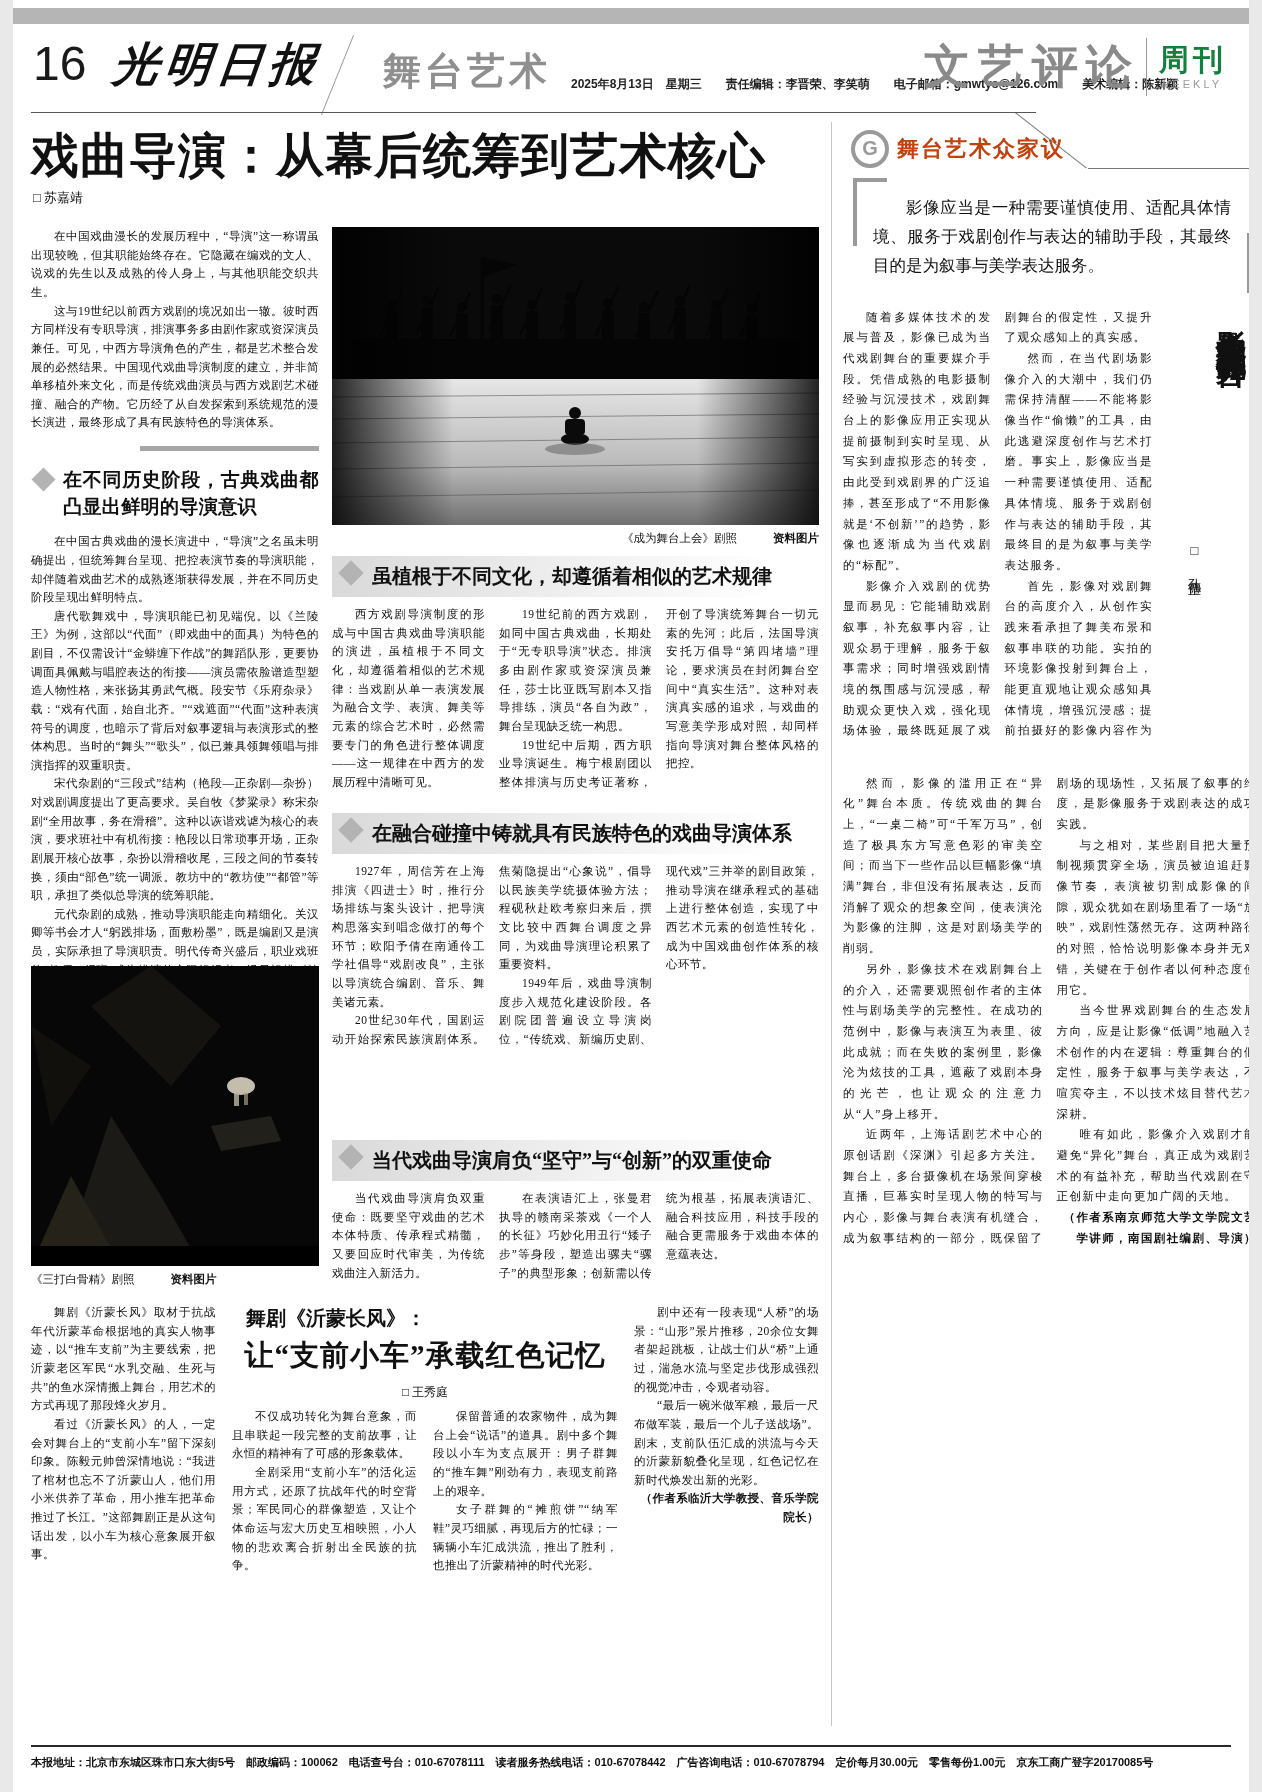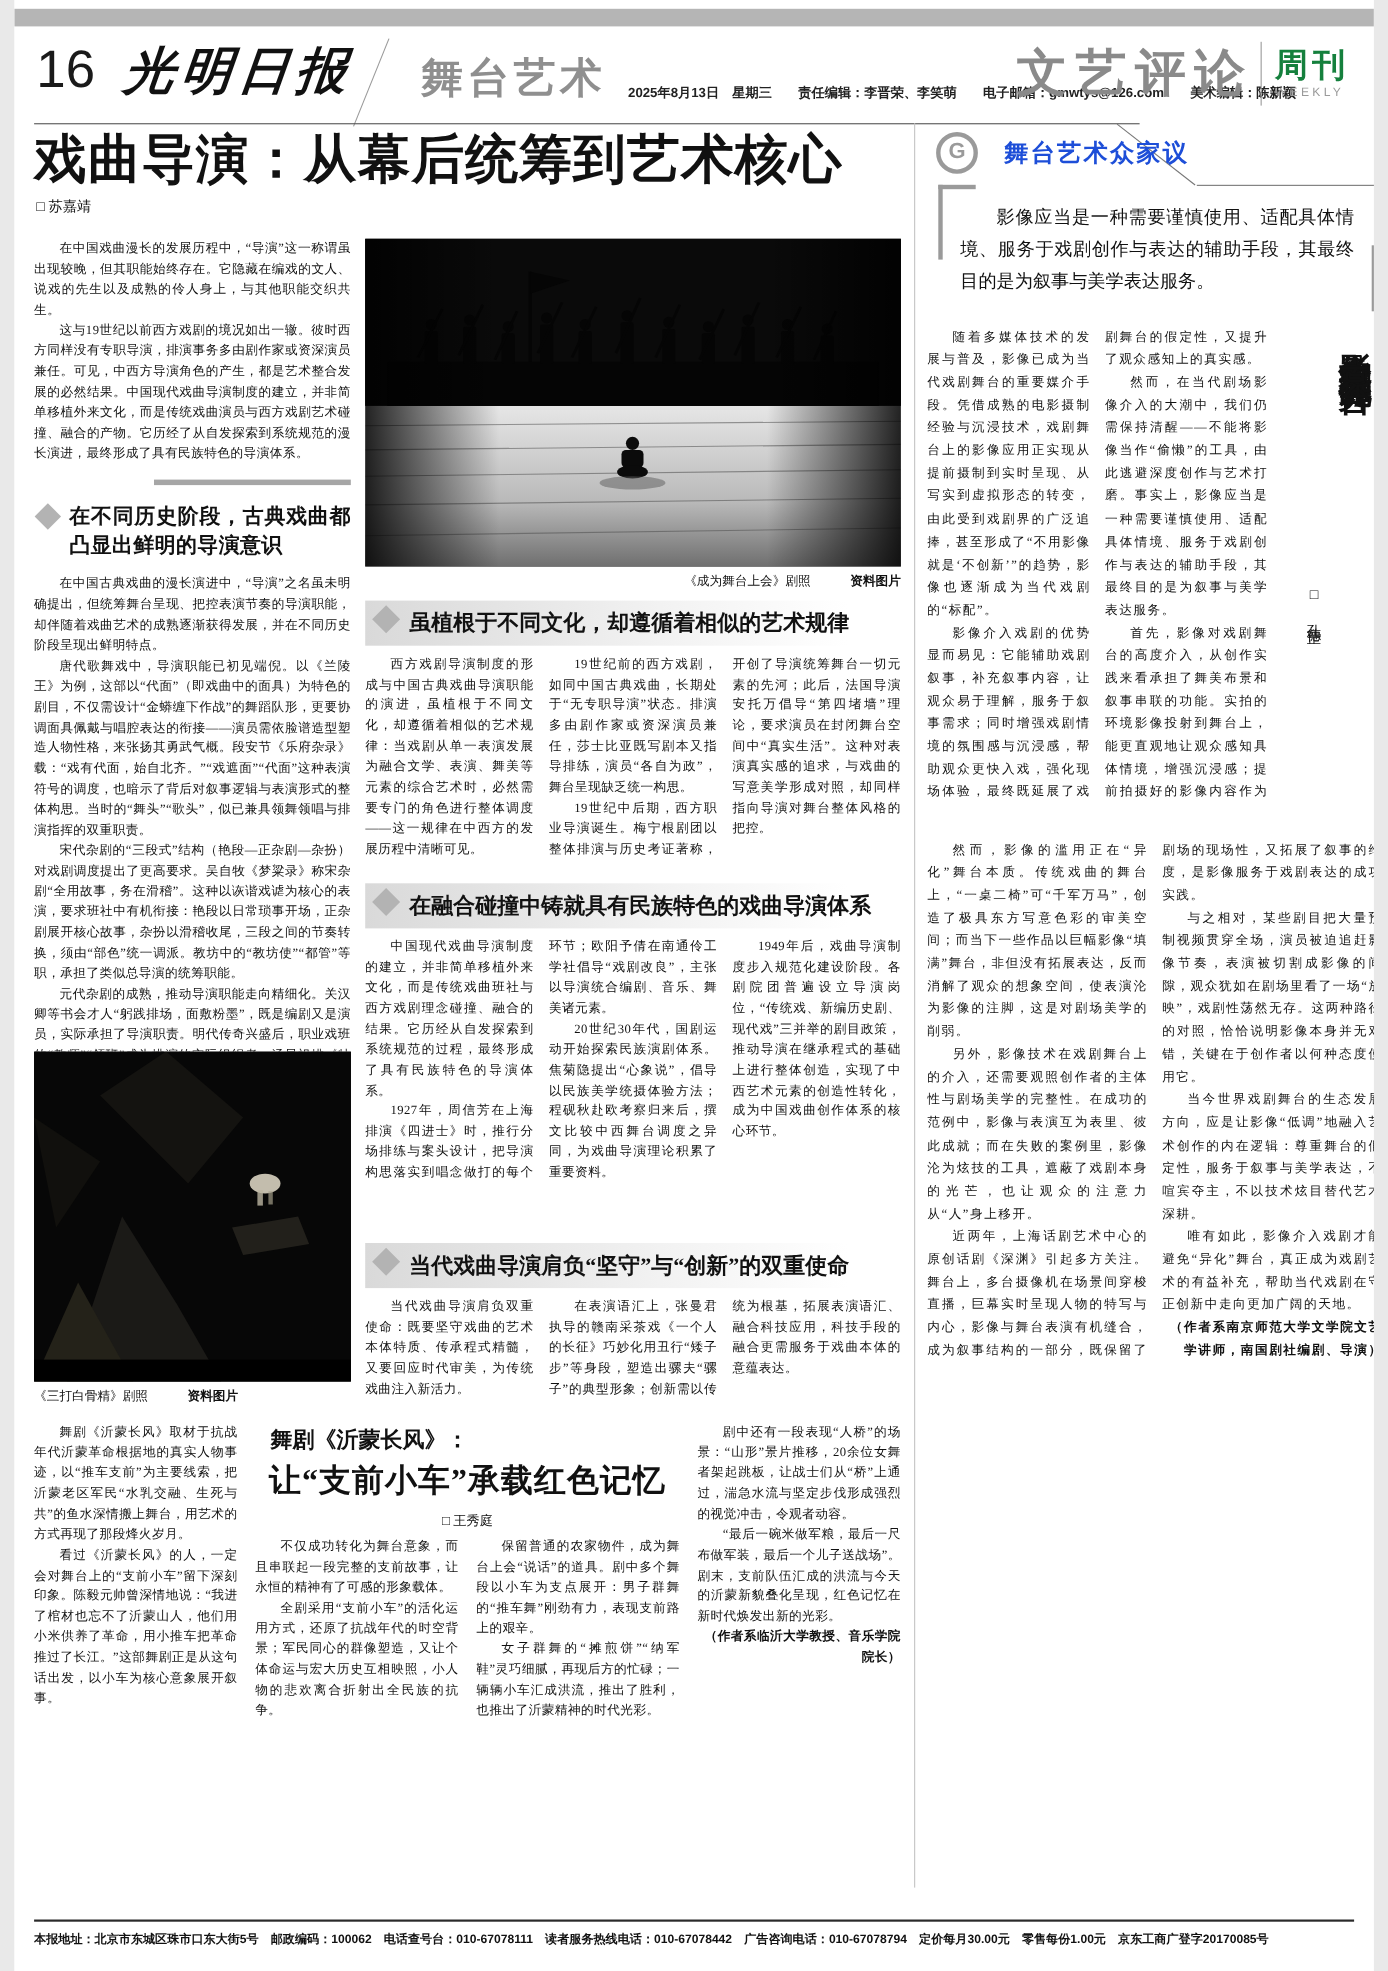"戏曲导演：从幕后统筹到艺术核心" .content { top: 112px -> 122px }
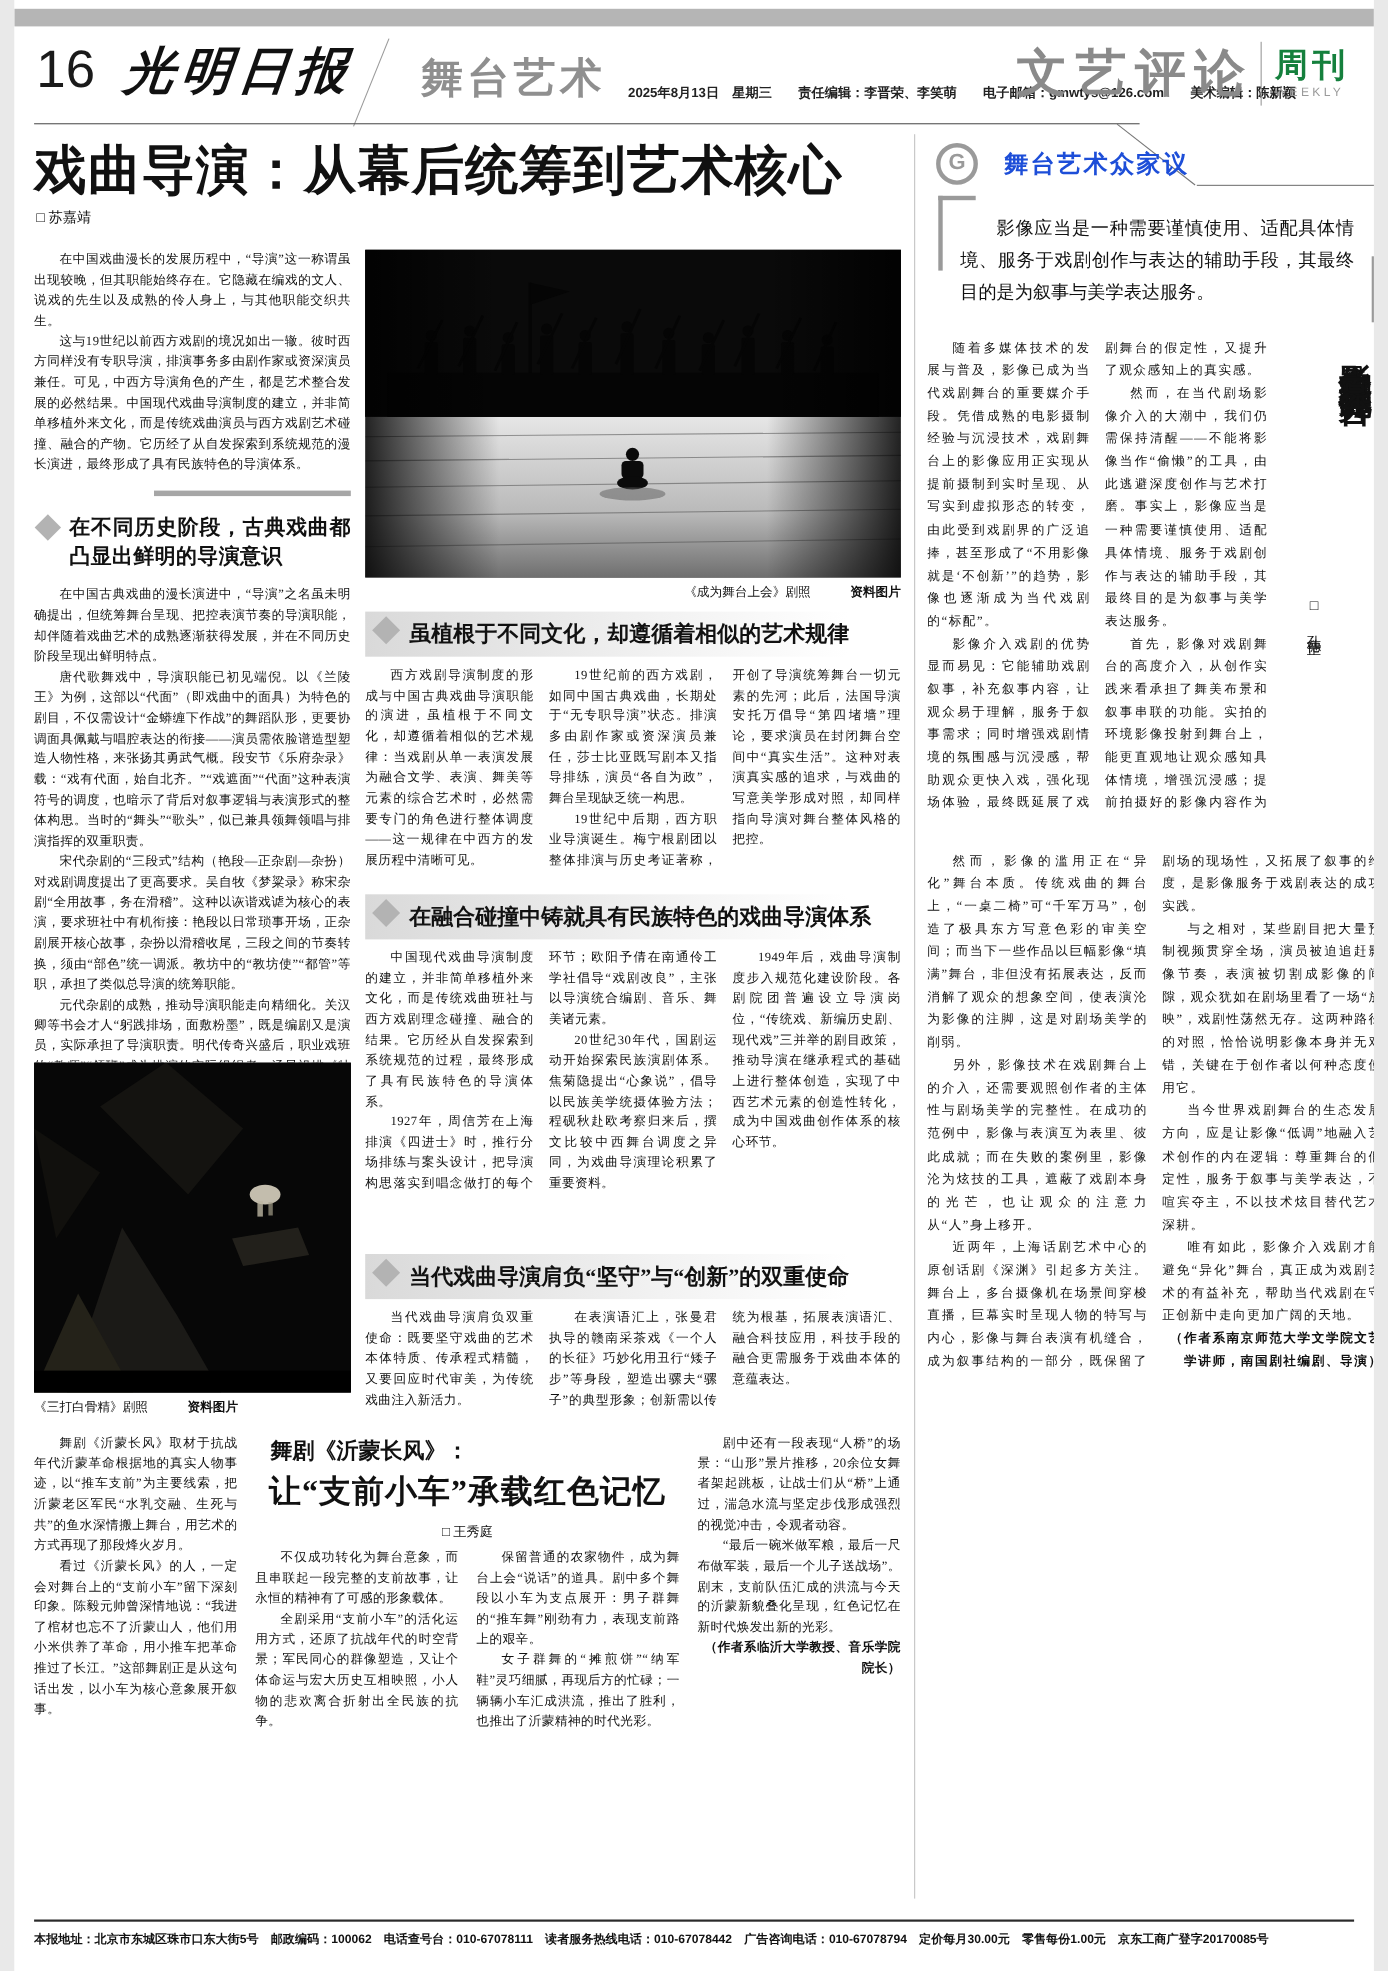"舞台艺术众家议" .op-title { color: #1d4ed8 -> #c2410c; margin-left: 24px -> 8px }
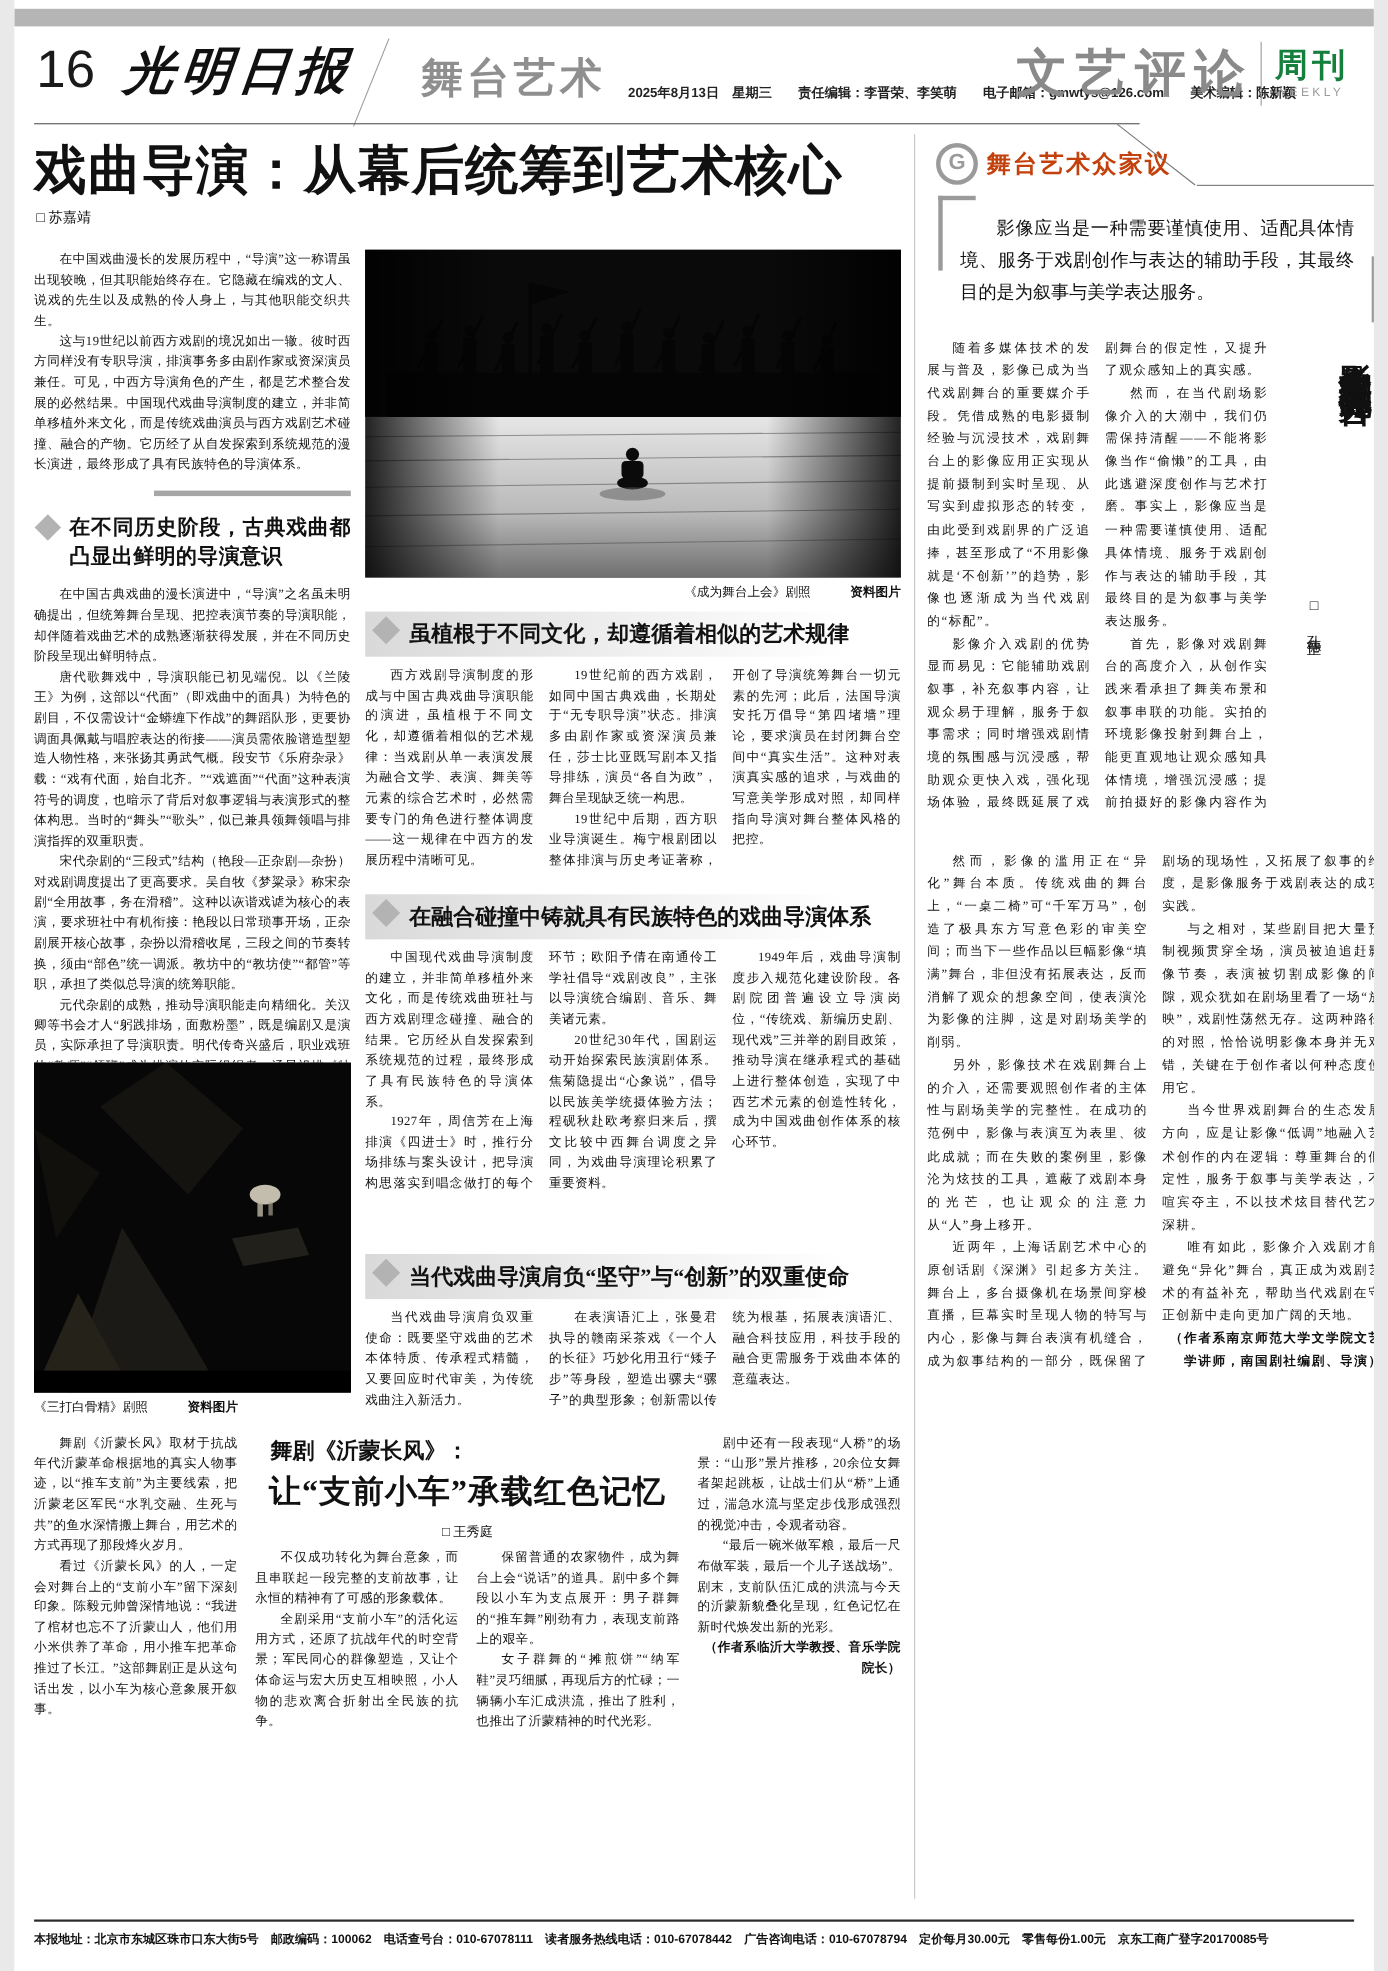"中国现代戏曲导演制度的建立，并非简单移植外来文化，而是传统戏曲班社与西方戏剧理念" p { html: <p>中国现代戏曲导演制度的建立，并非简单移植外来文化，而是传统戏曲班社与西方戏剧理念碰撞、融合的结果。它历经从自发探索到系统规范的过程，最终形成了具有民族特色的导演体系。</p> -> none }
